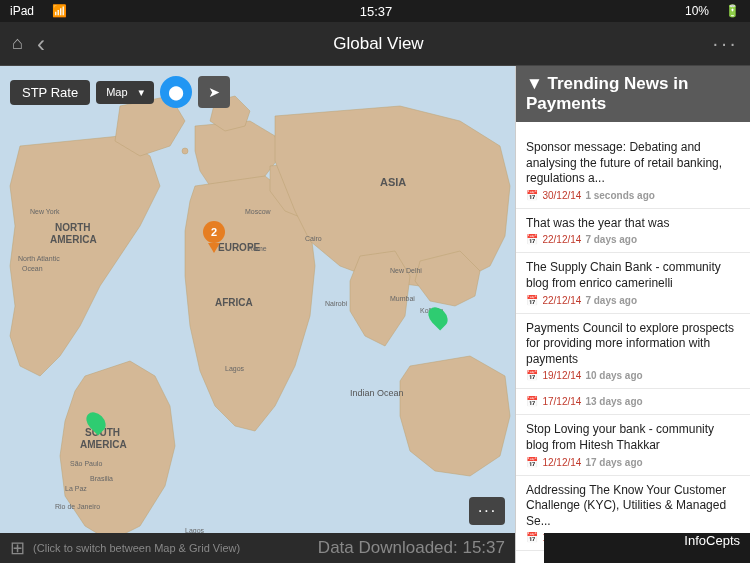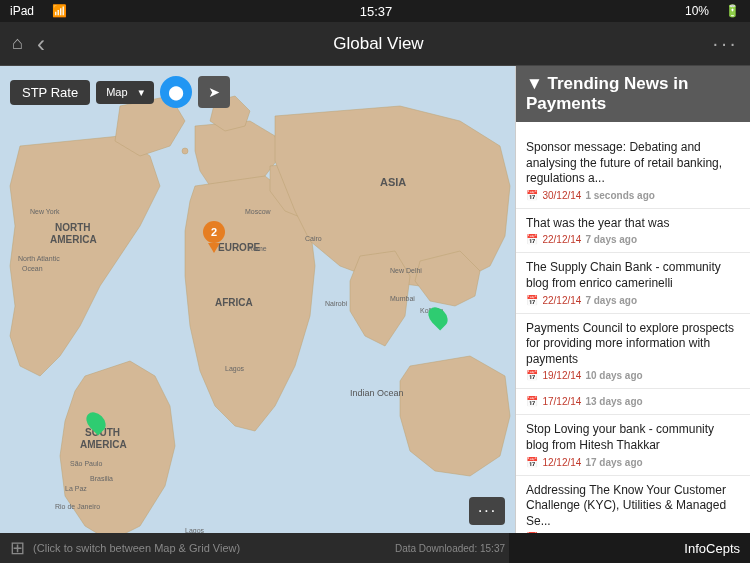"Data Downloaded: 15:37" .bottom-right { font-size: 10px -> 17px }
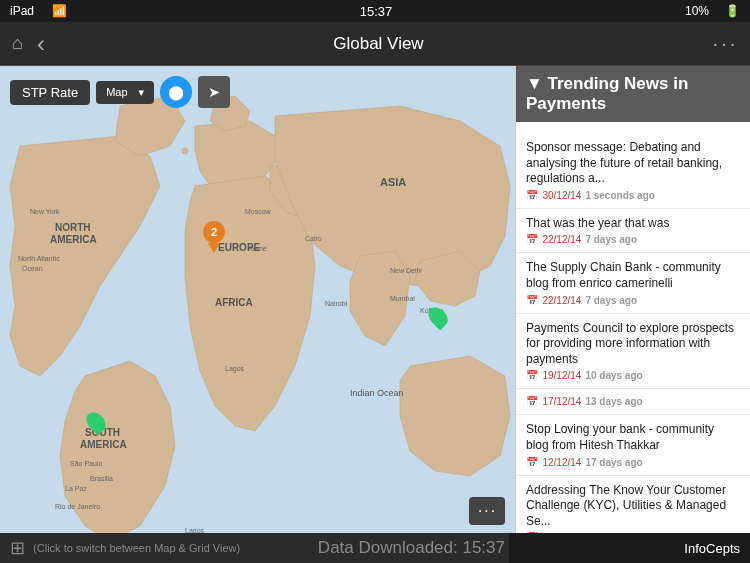"InfoCepts" div { align-items: center -> none; width: 241px -> 206px }
